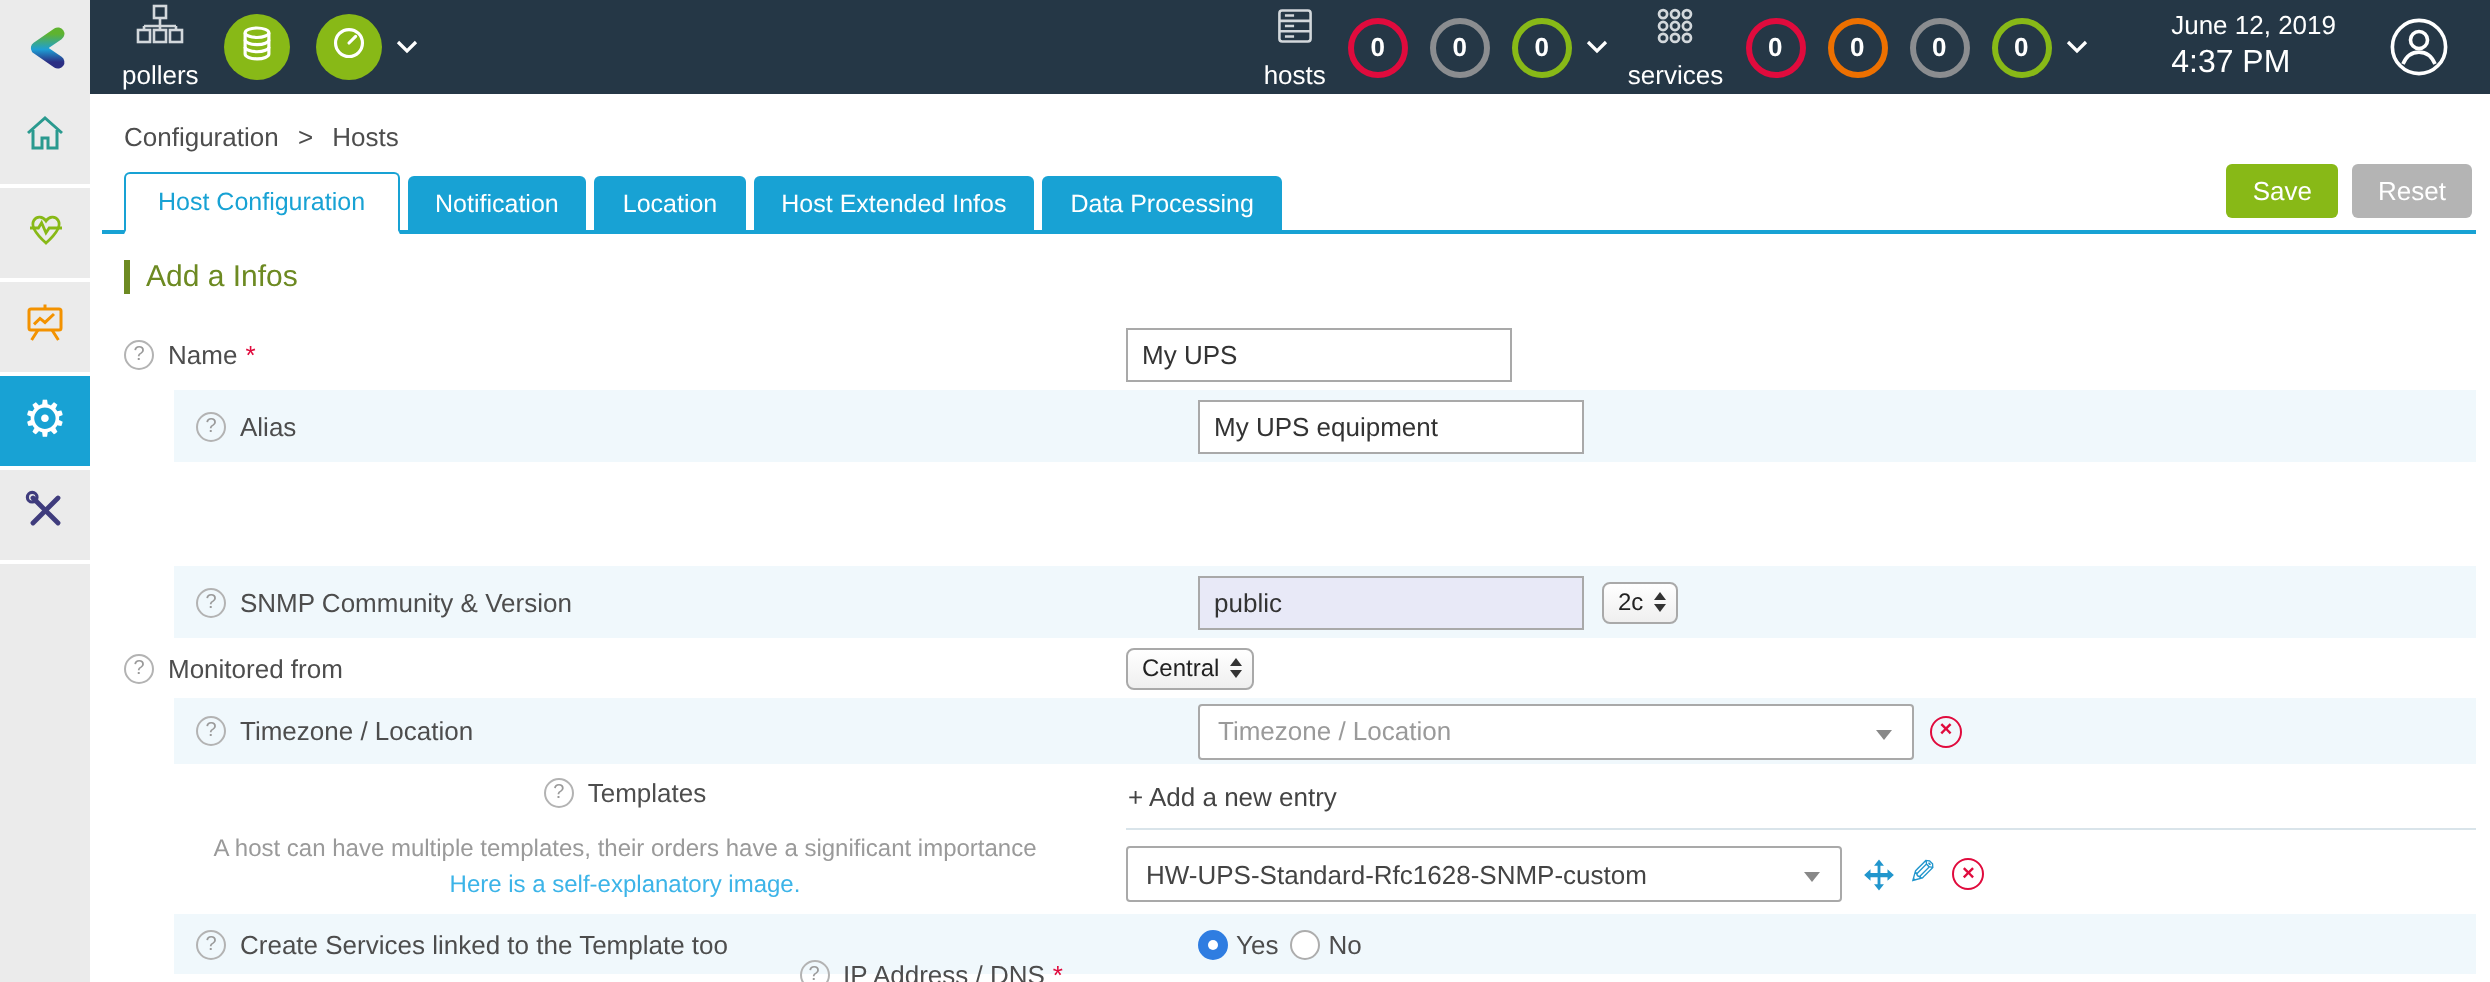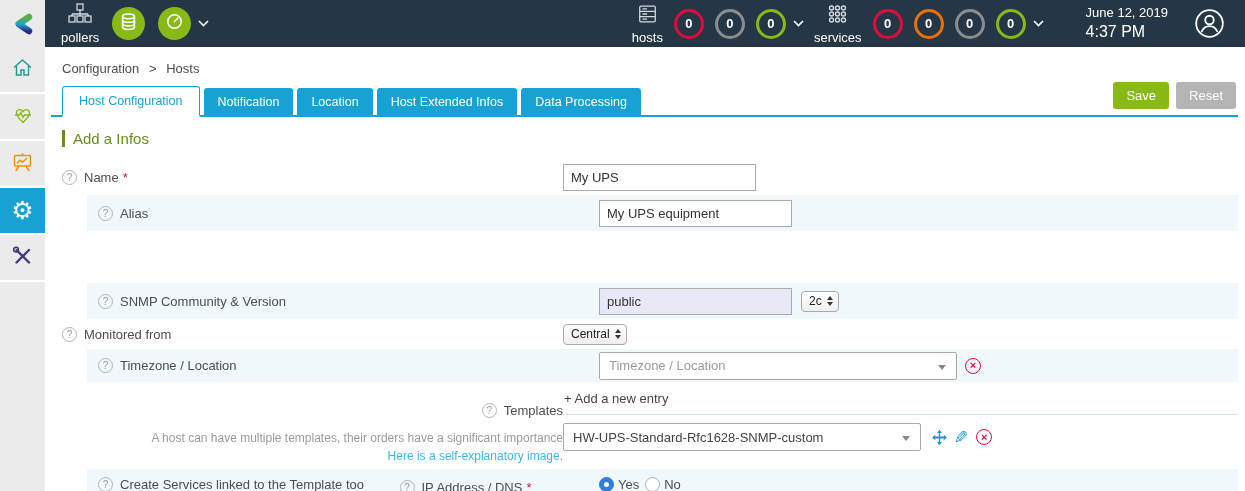"Templates" .tpl-lbl { align-items: flex-end -> center; margin-top: 14px -> none }
